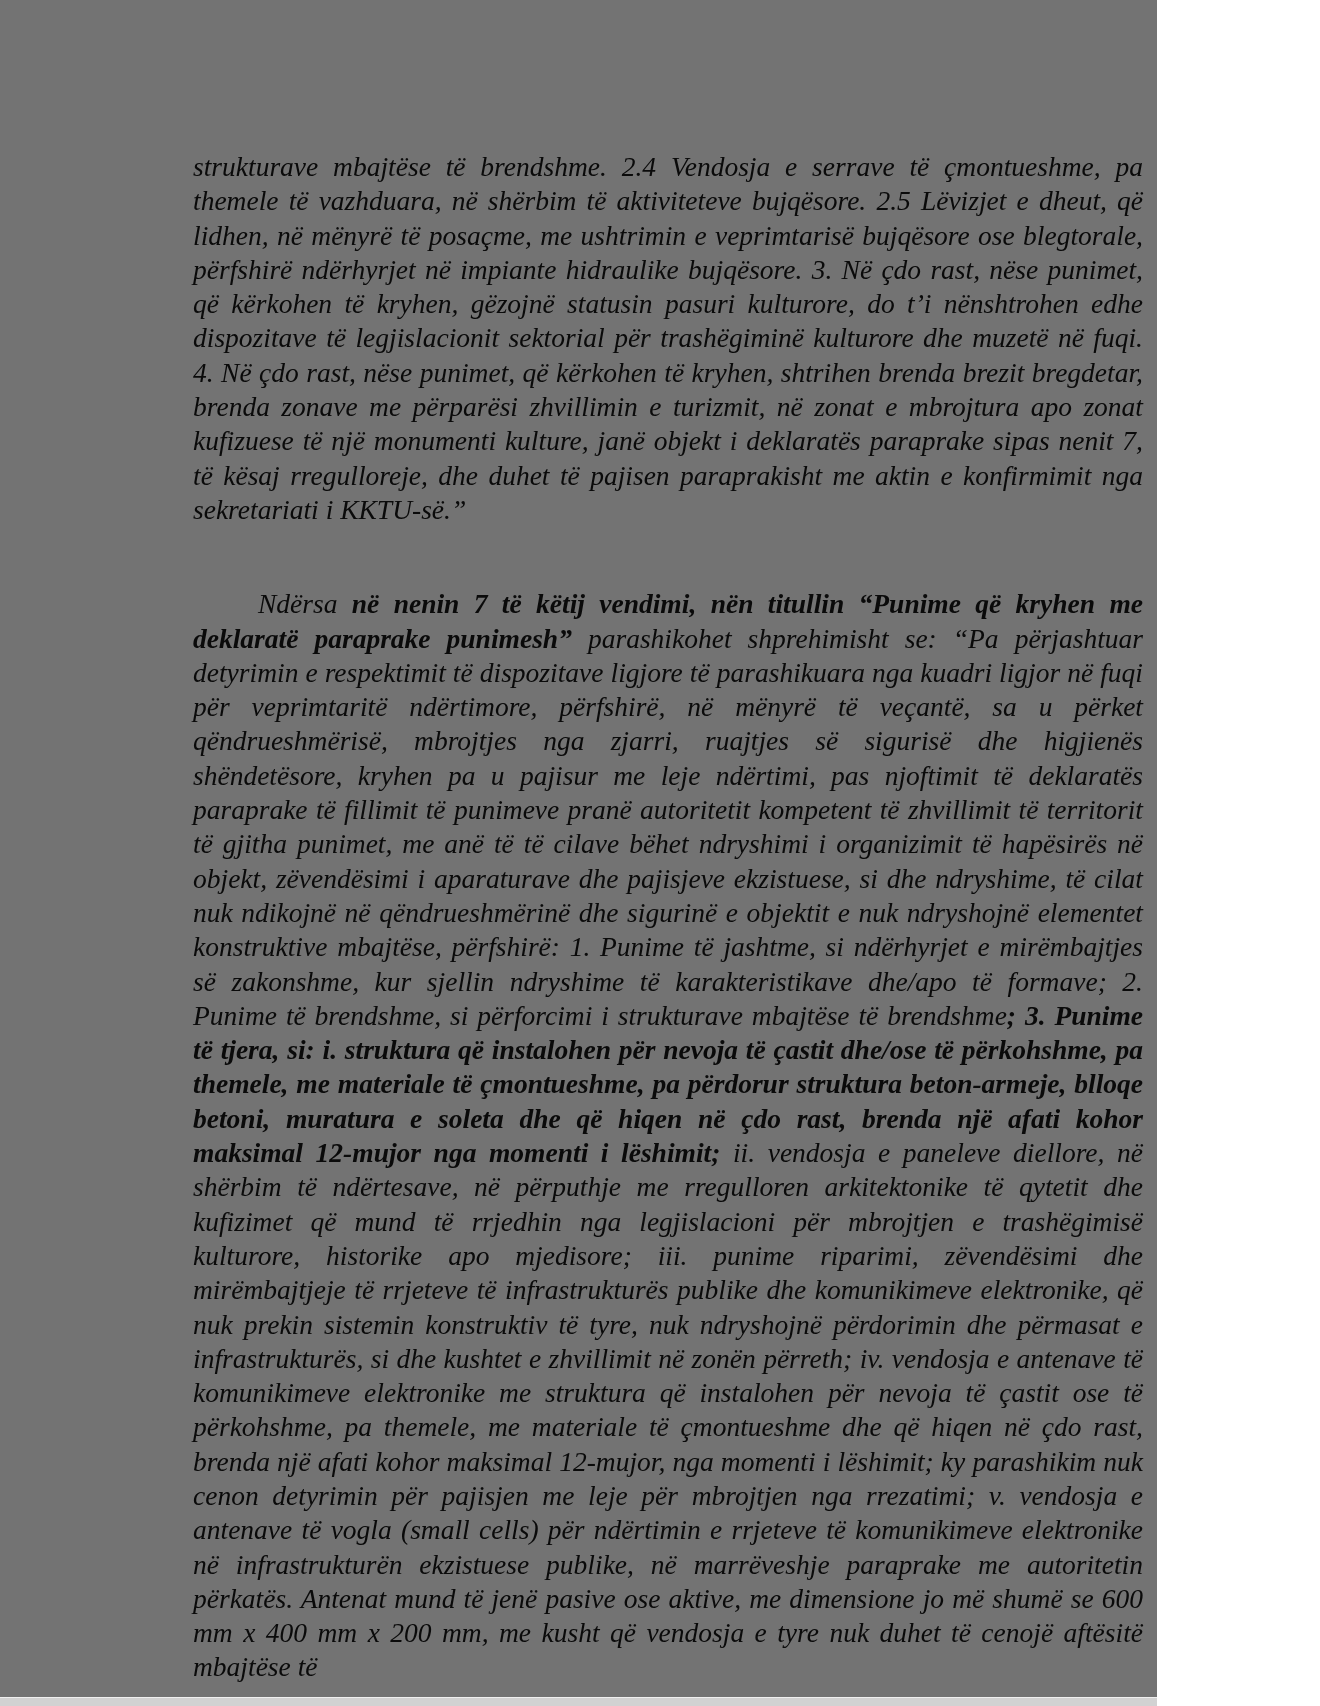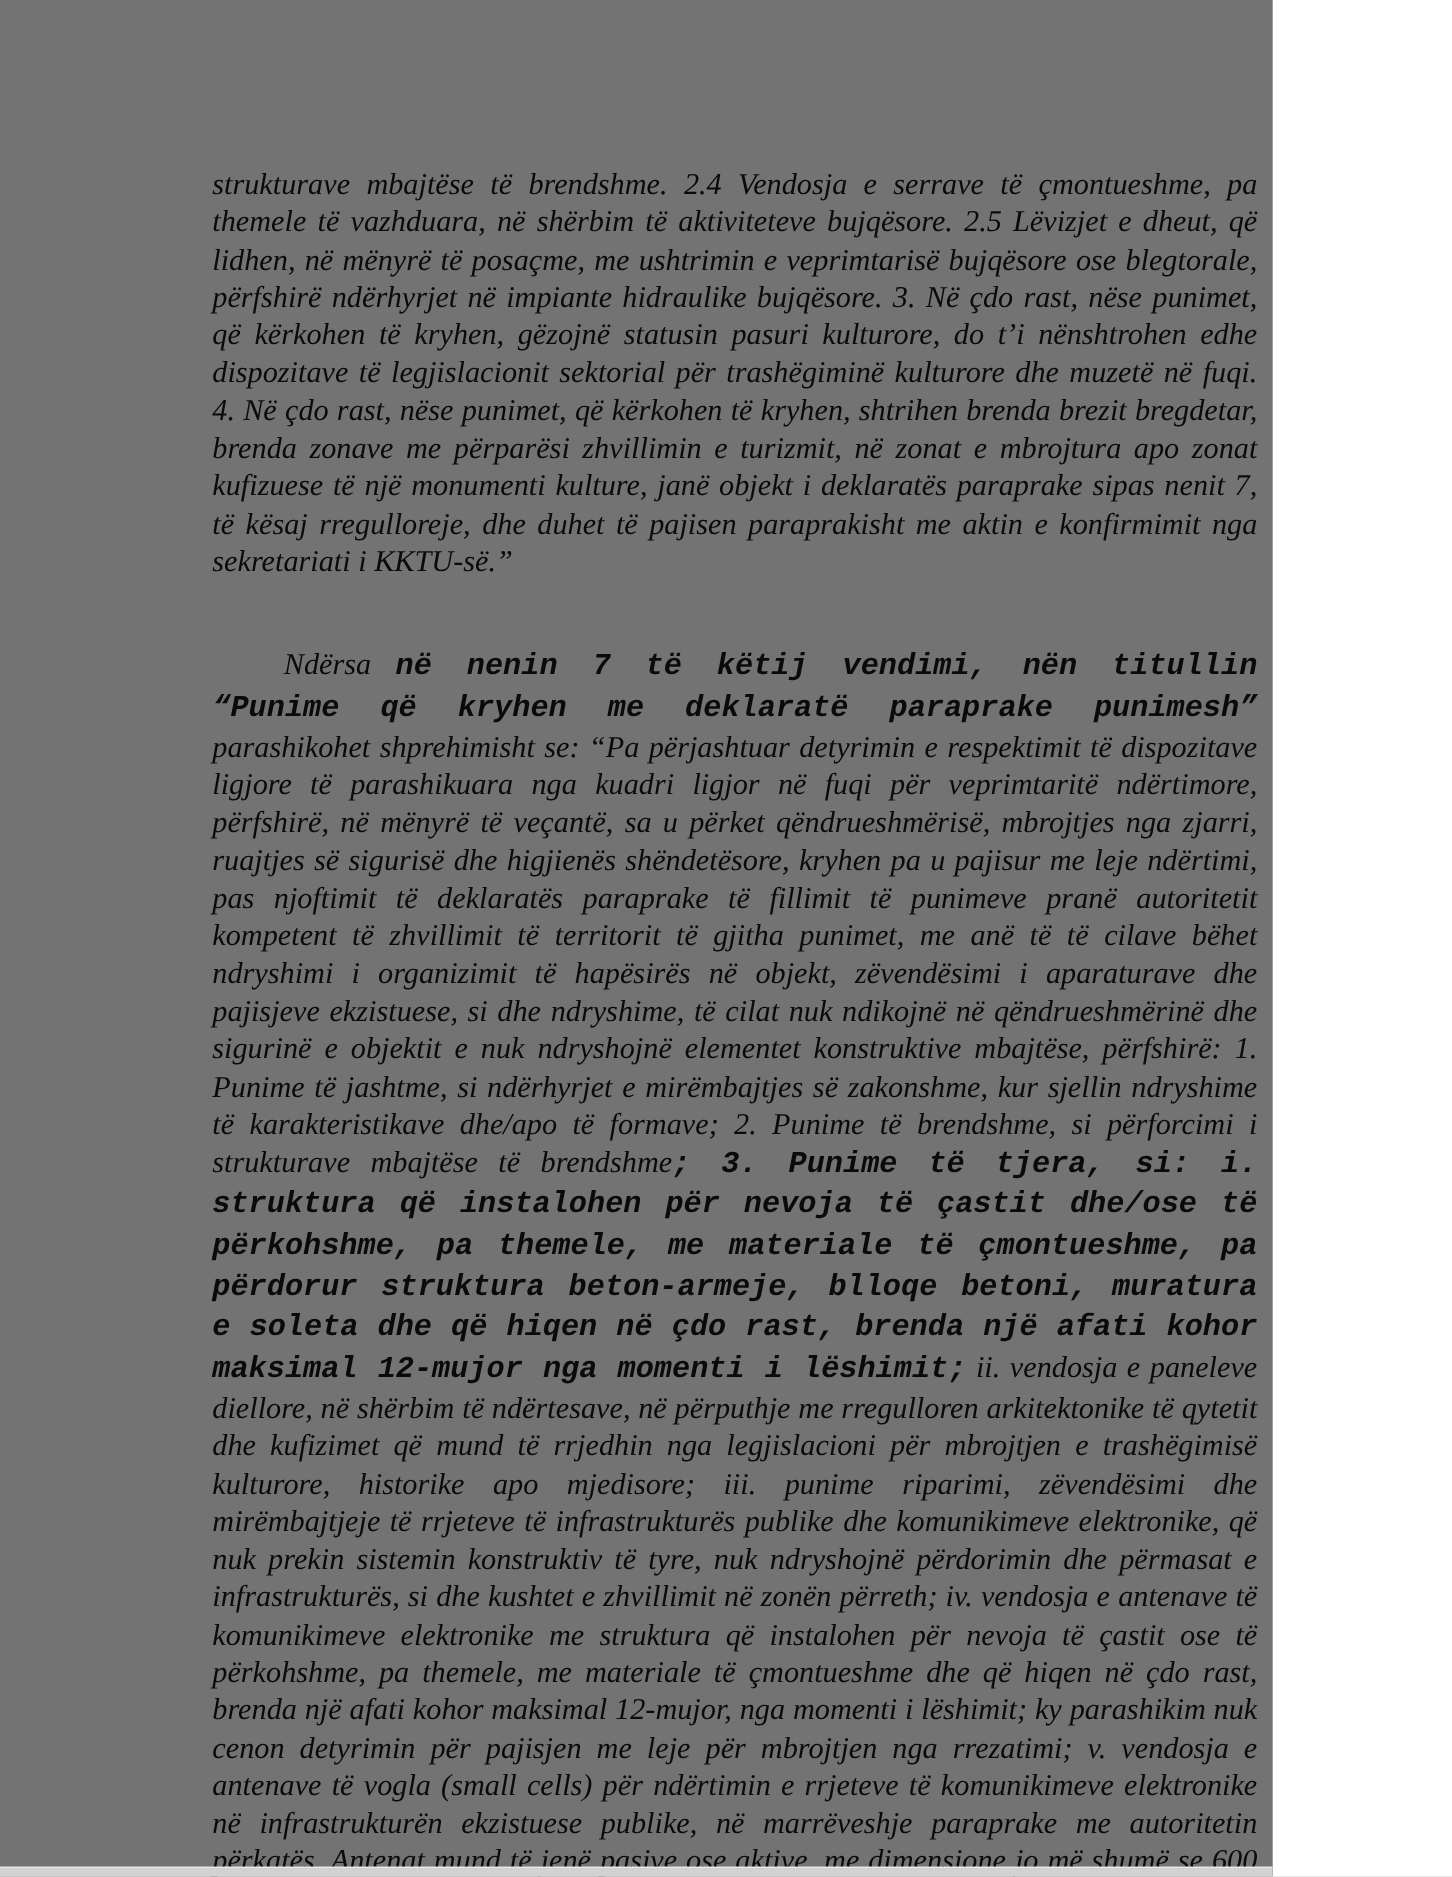"në nenin 7 të këtij" .seg.bold { font-family: Liberation Mono, monospace -> none }
